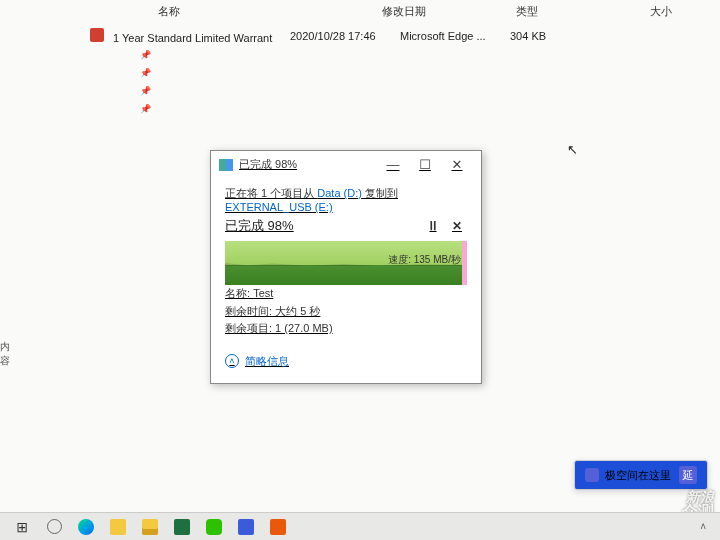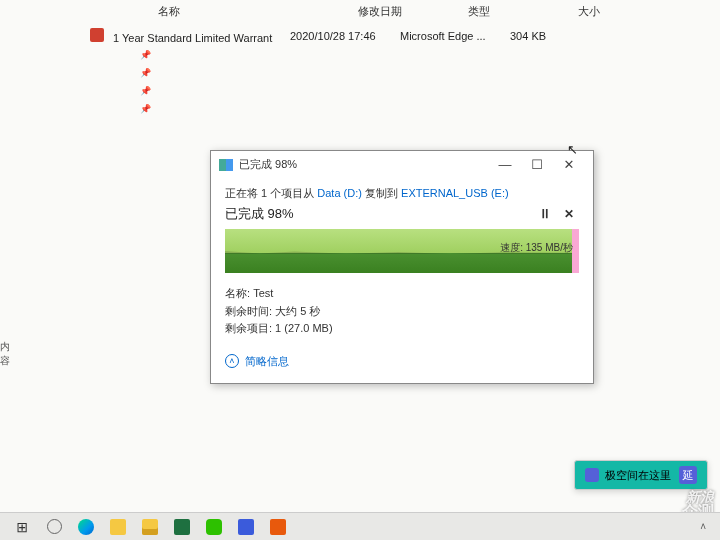"名称" .columns { gap: none -> 24px }
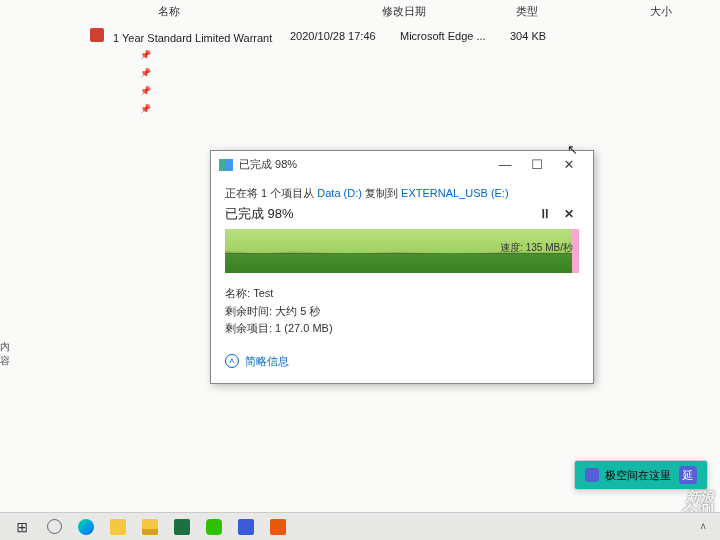"已完成 98%" .dialog { text-decoration: none -> underline; width: 384px -> 272px }
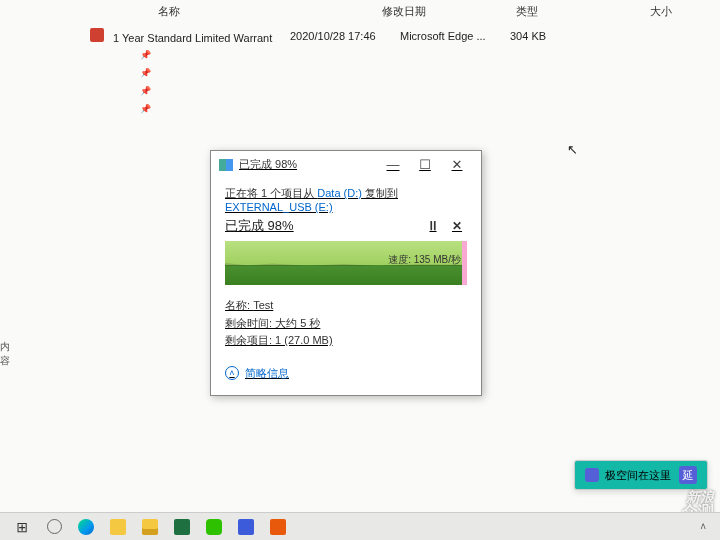"名称: Test" .details { margin-top: 12px -> none }
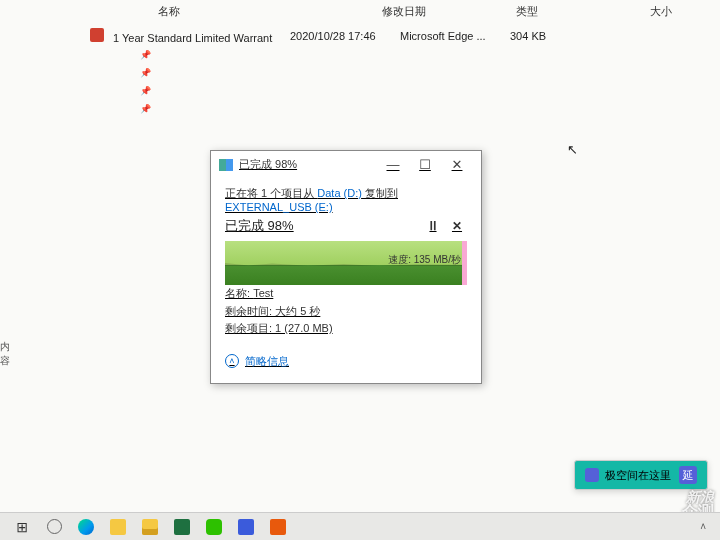"极空间在这里" .notif { background: #14b8a6 -> #1d4ed8 }
